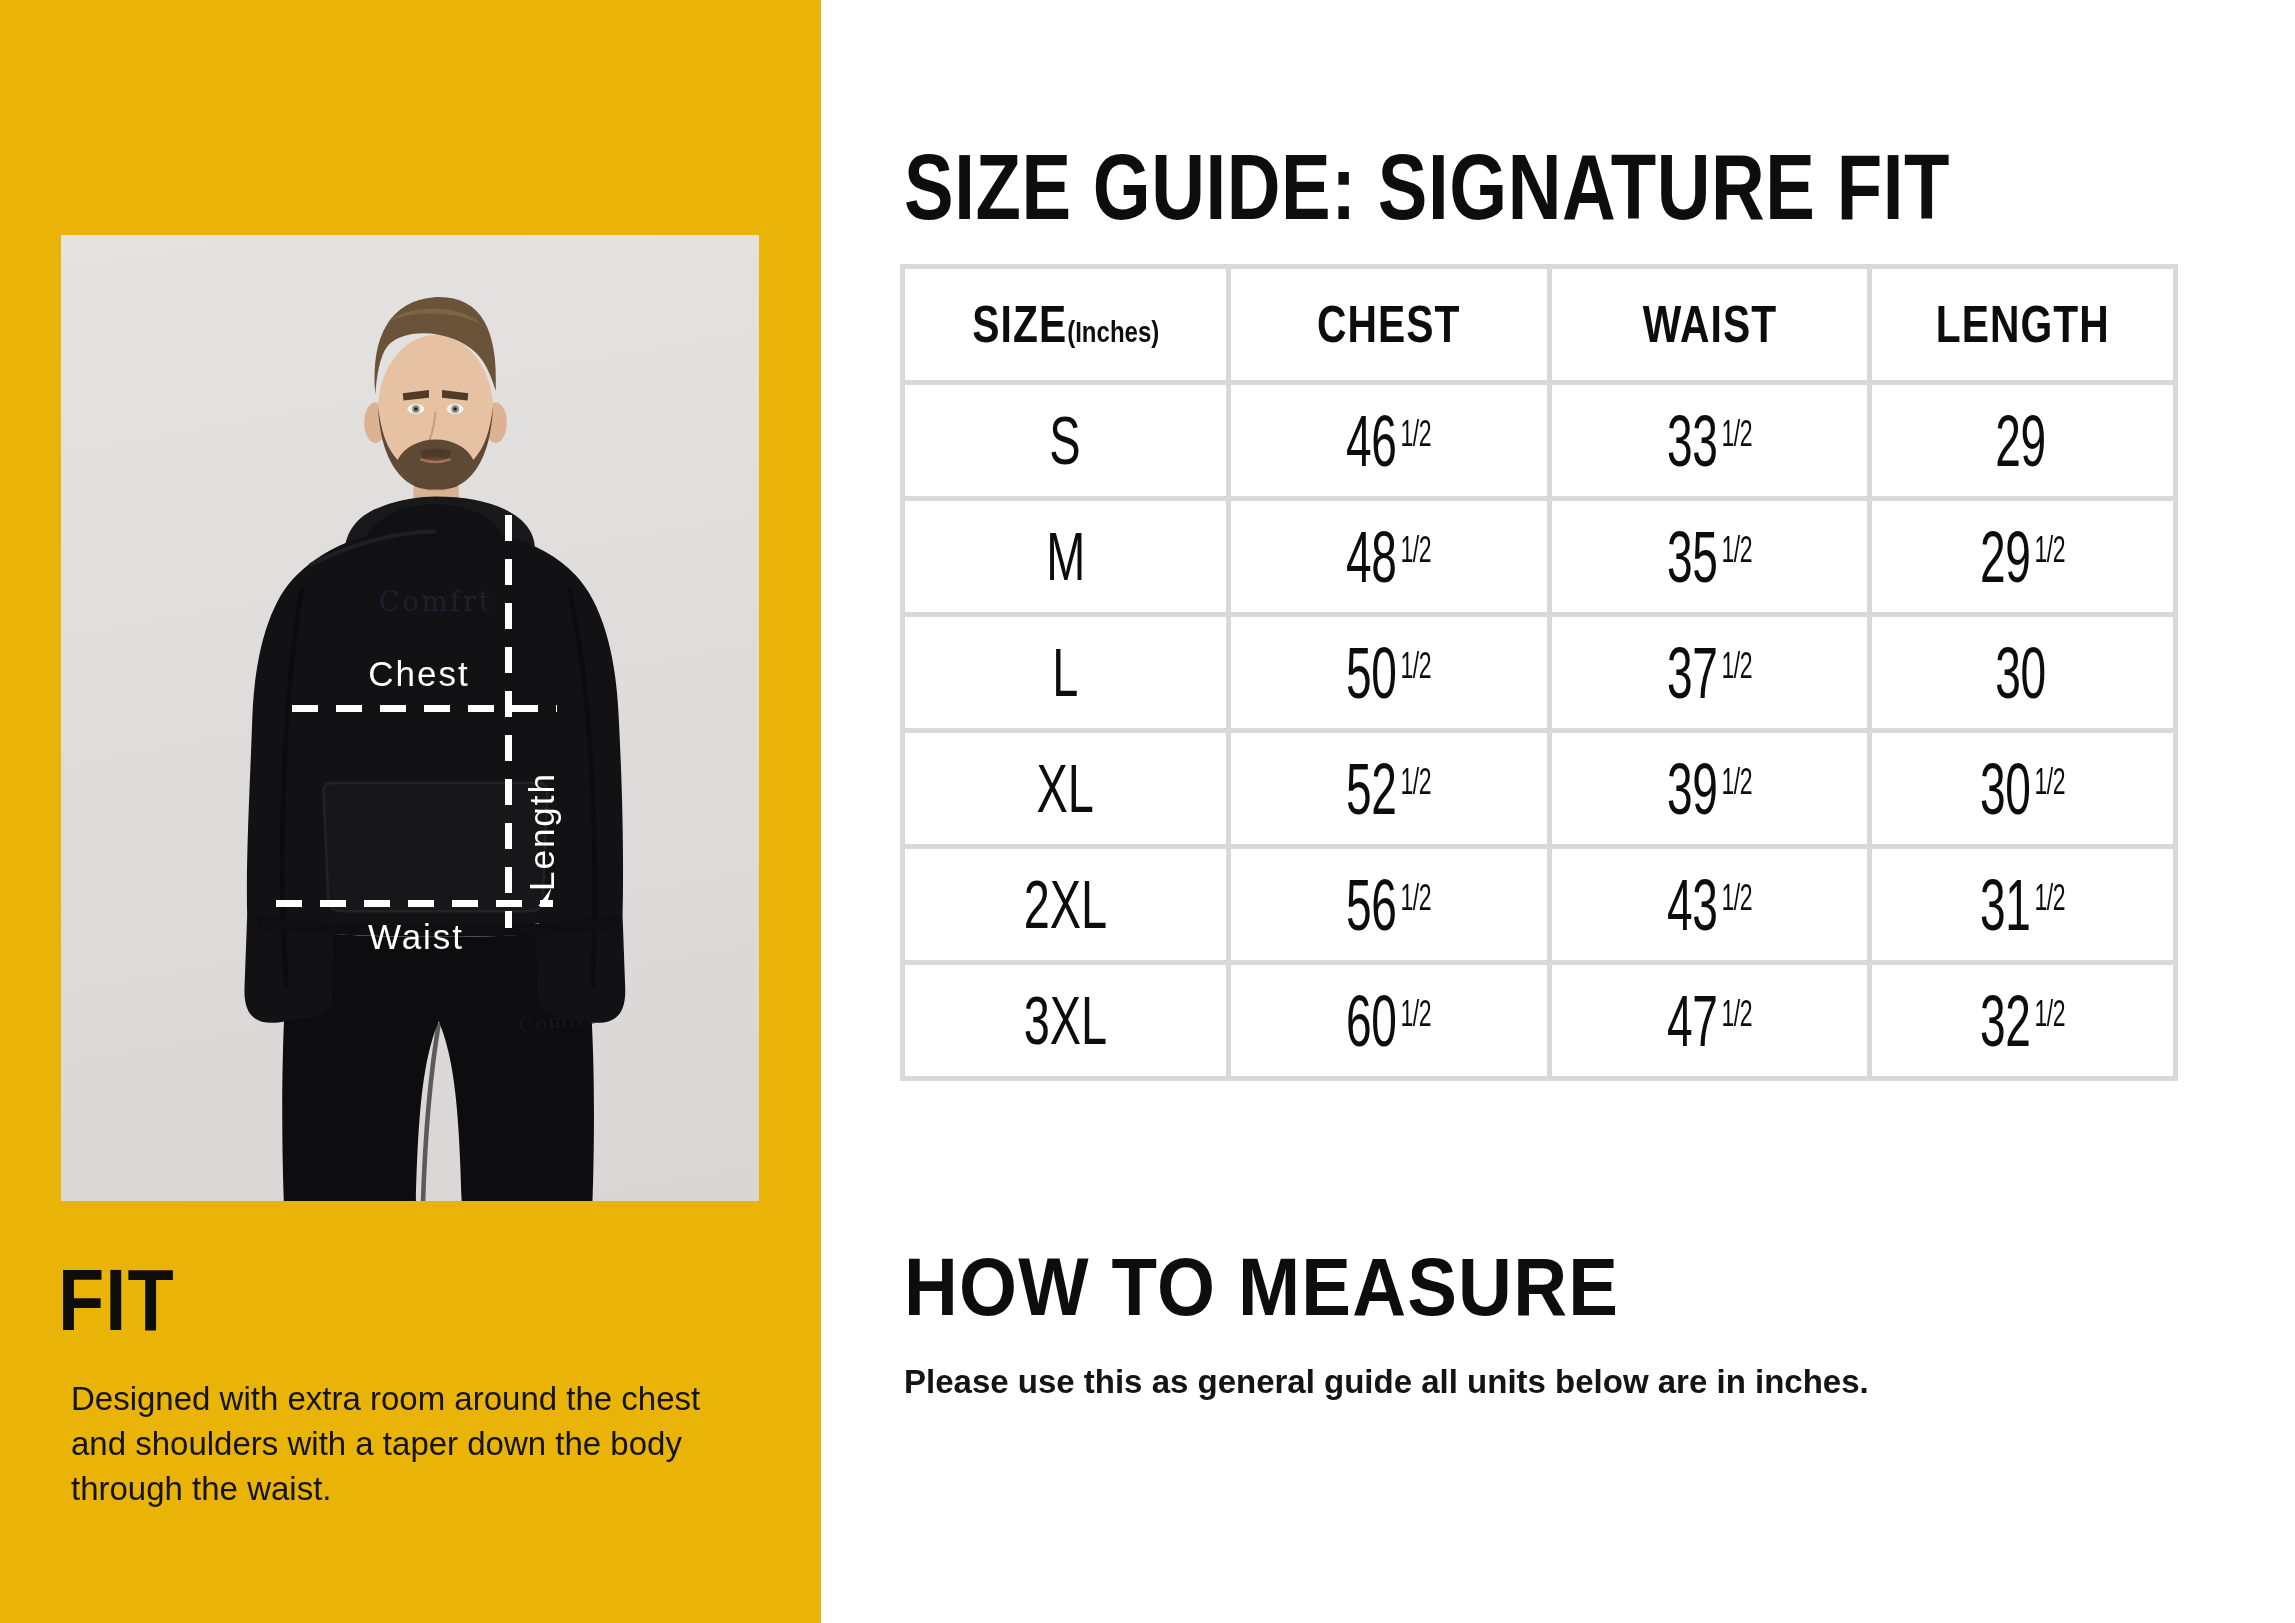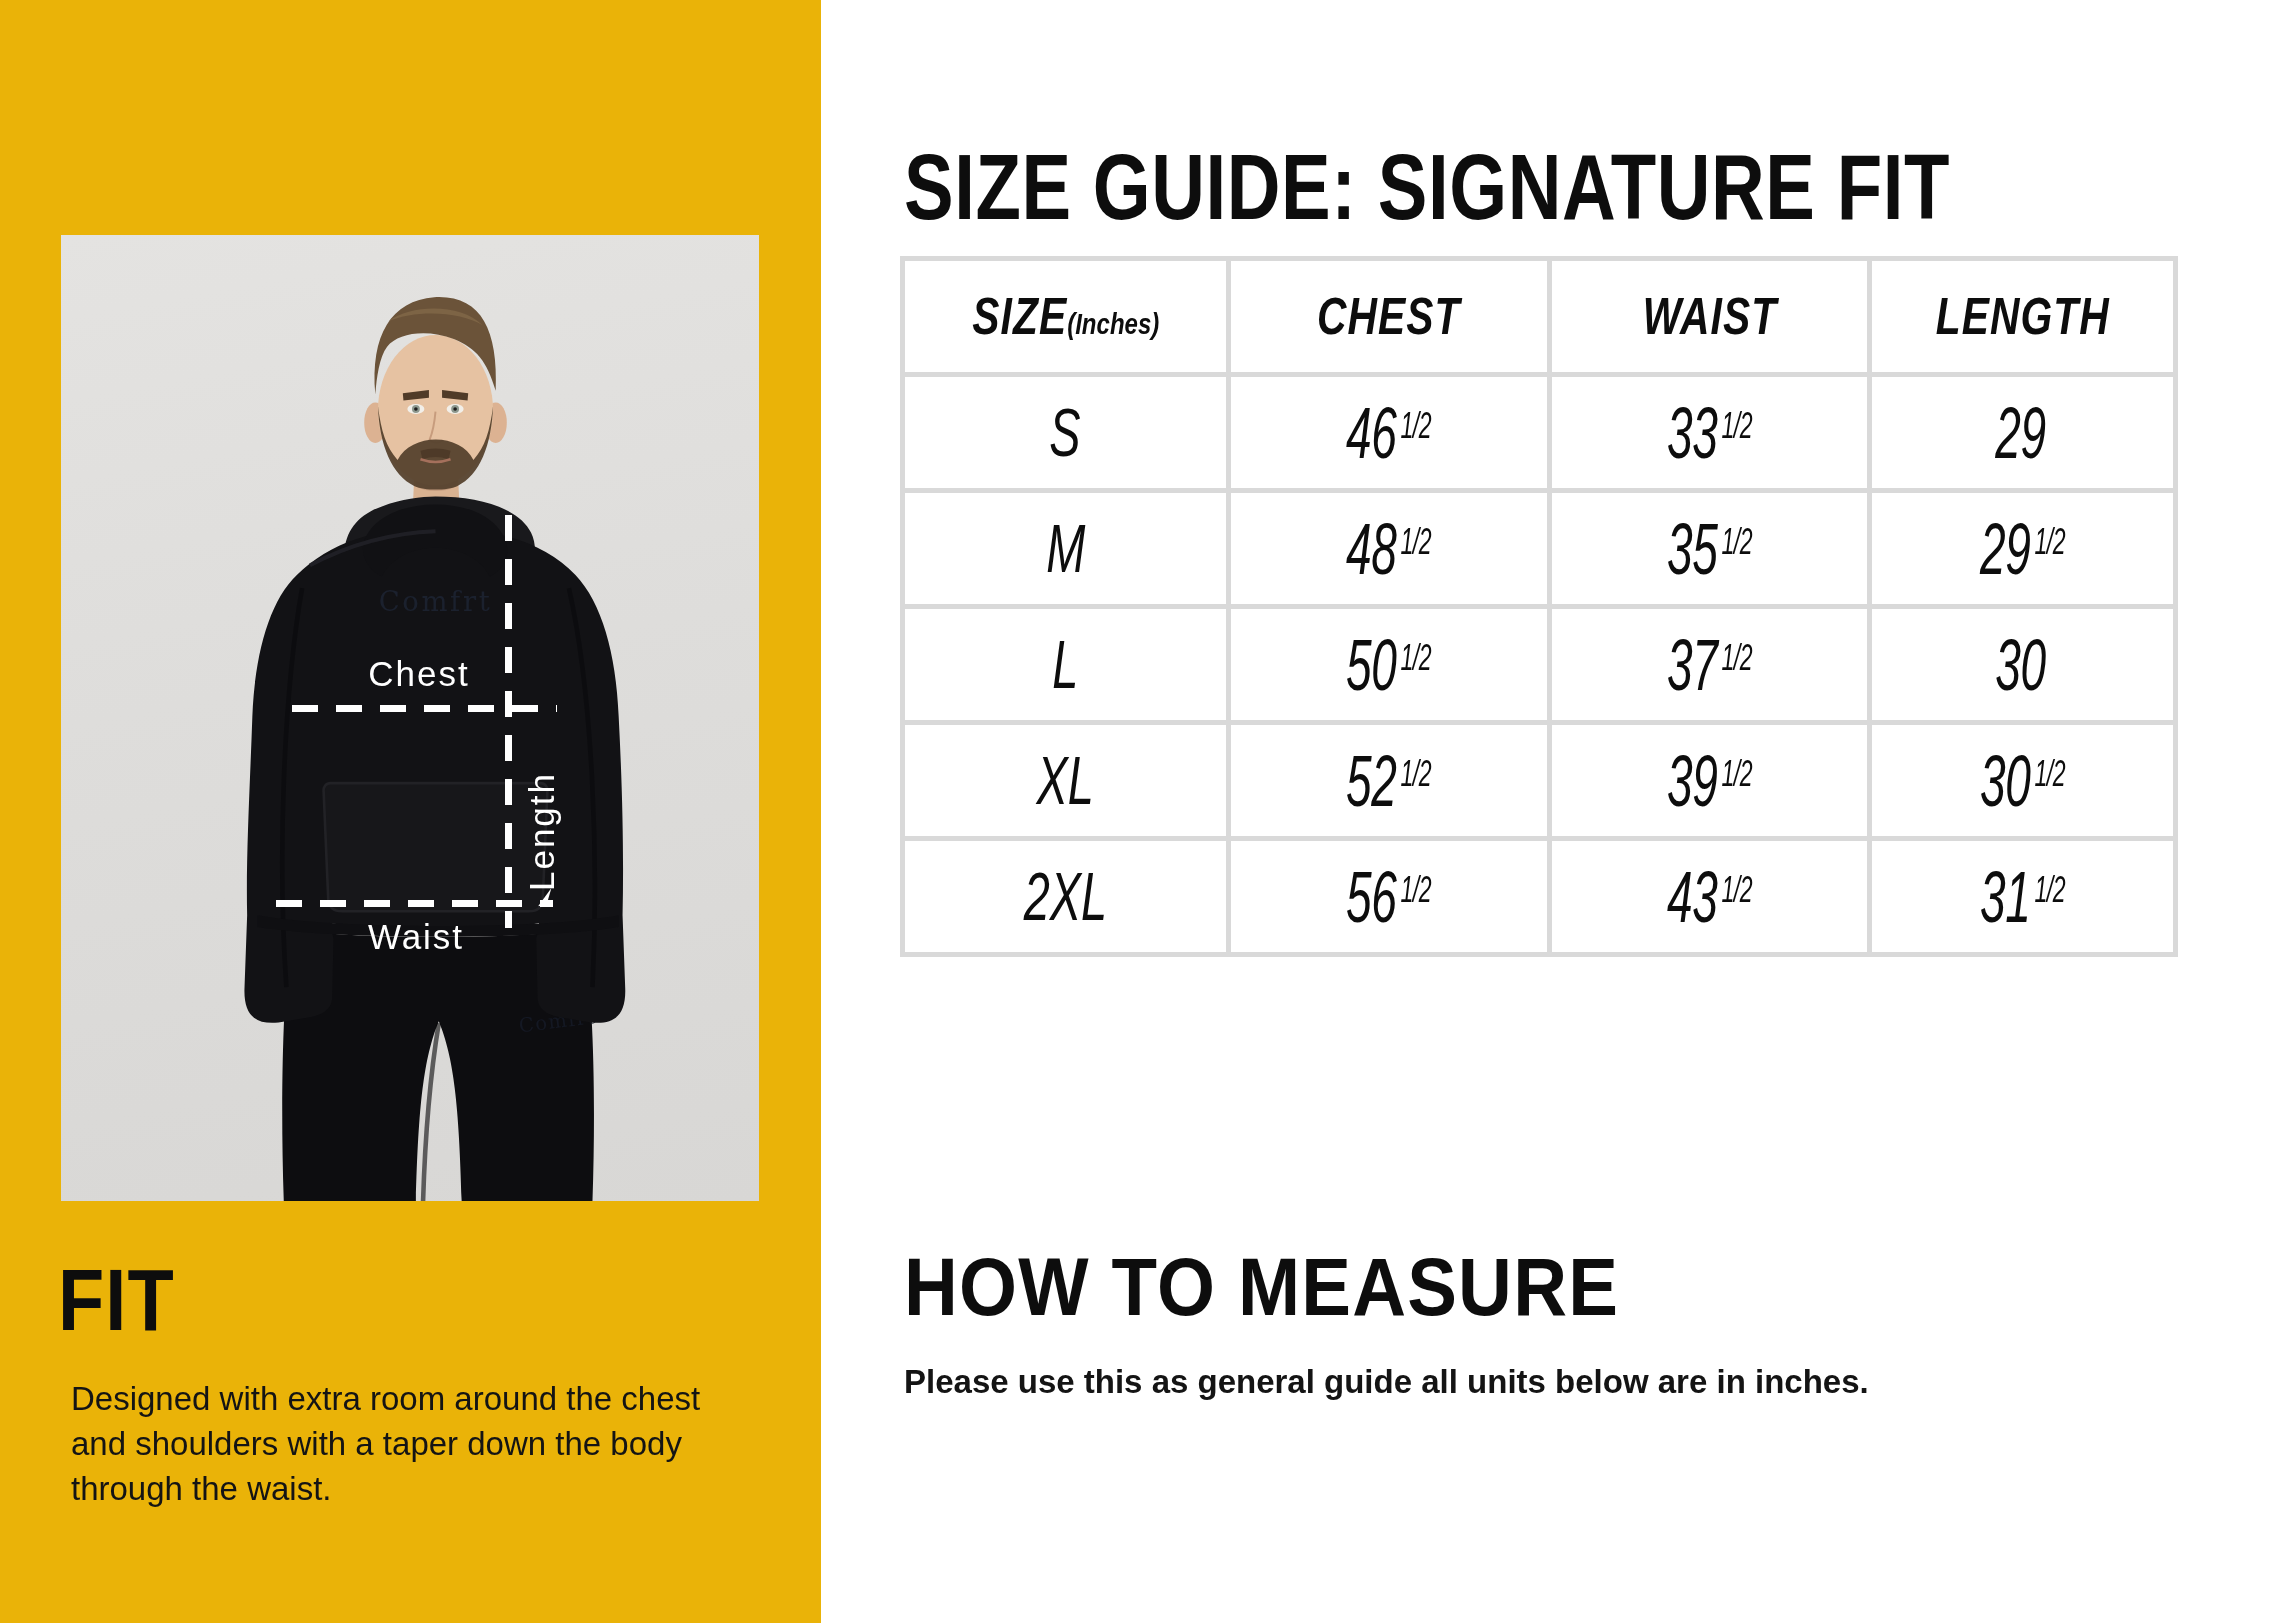"SIZE(Inches)" table.size-table { font-style: italic -> none; top: 256px -> 264px }
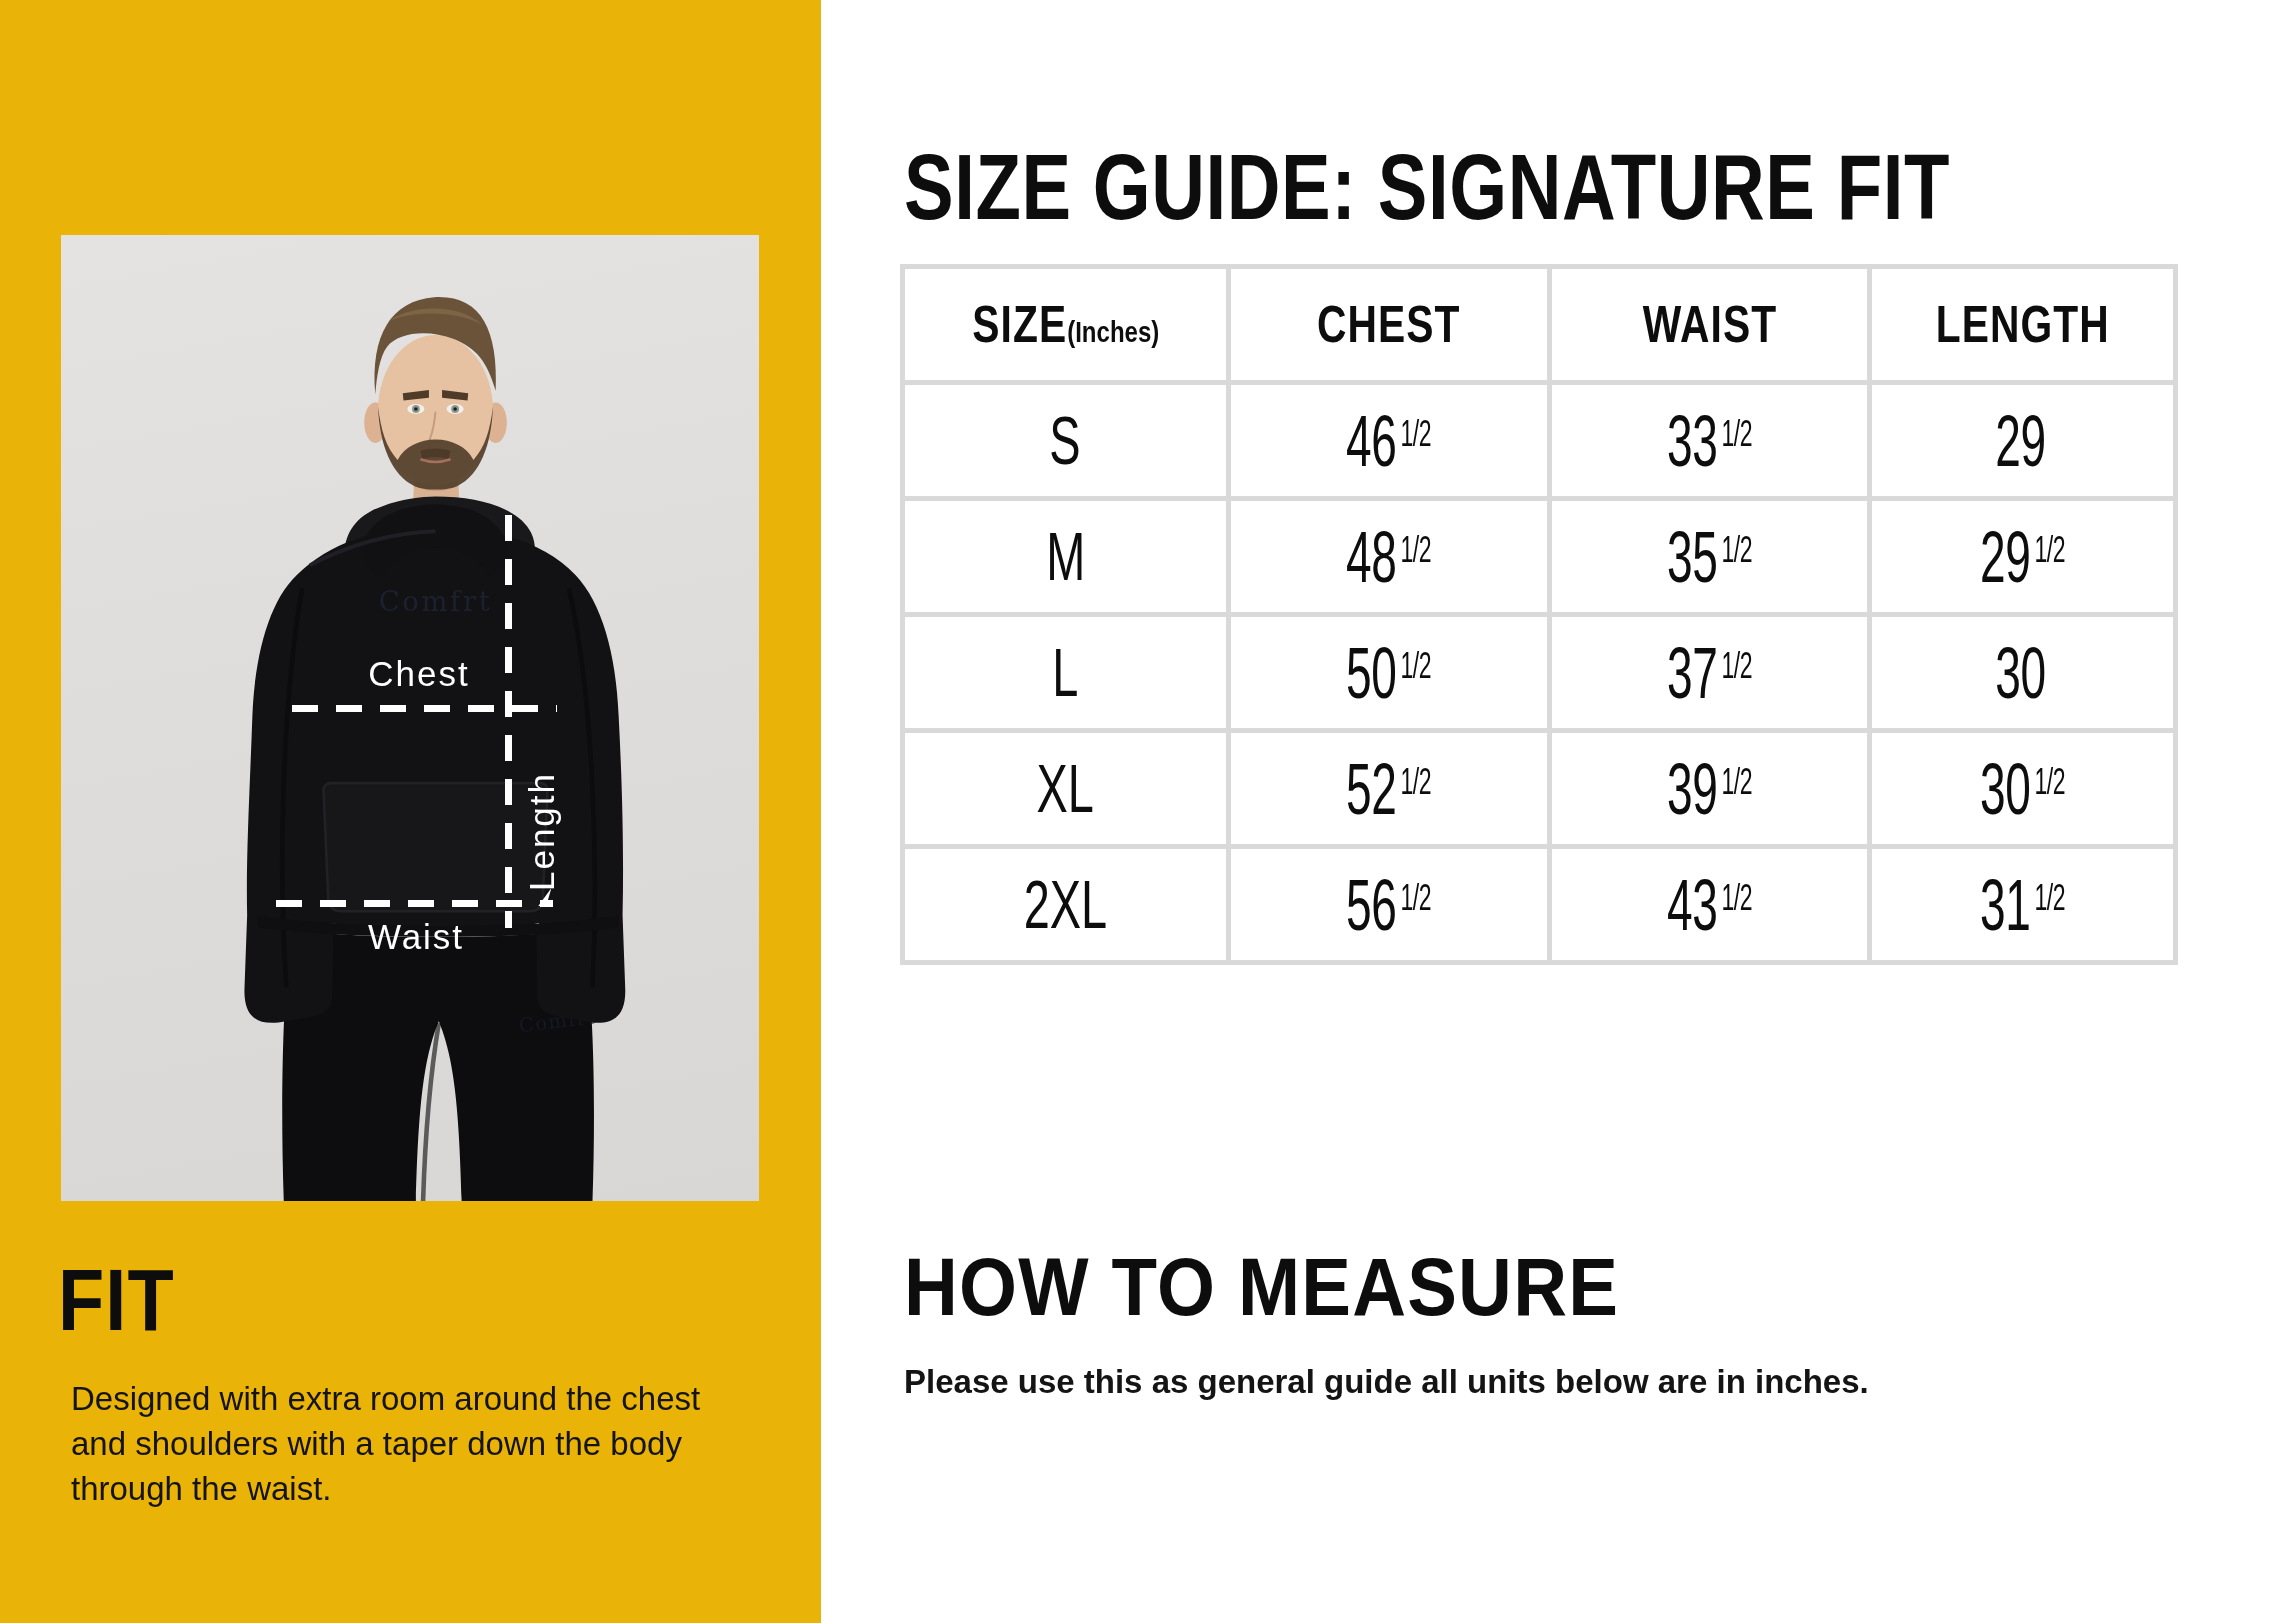"3XL" tr { html: none -> <tr> <td><span>3XL</span></td> <td><span><span>60</span><sup>1/2</sup></span></td> <td><span><span>47</span><sup>1/2</sup></span></td> <td><span><span>32</span><sup>1/2</sup></span></td> </tr> }
